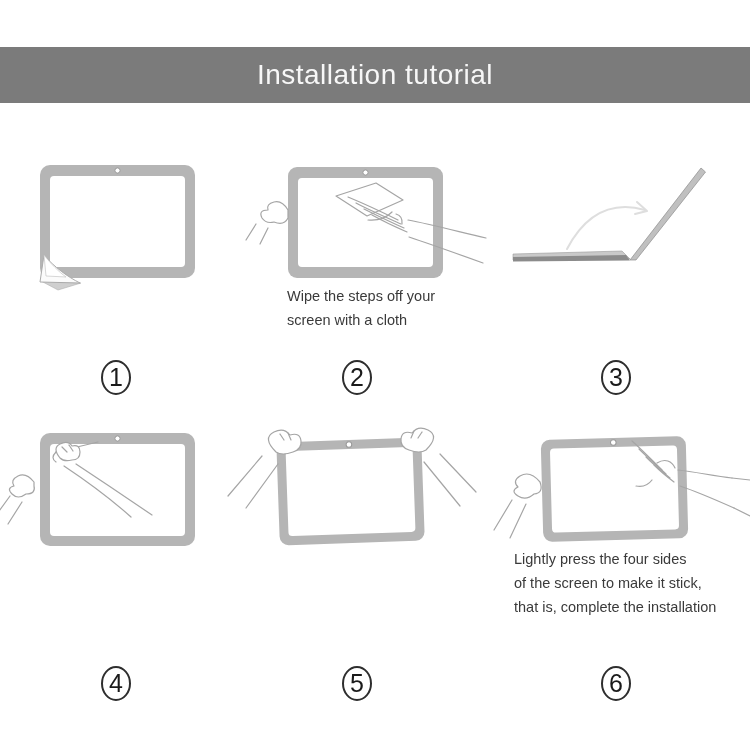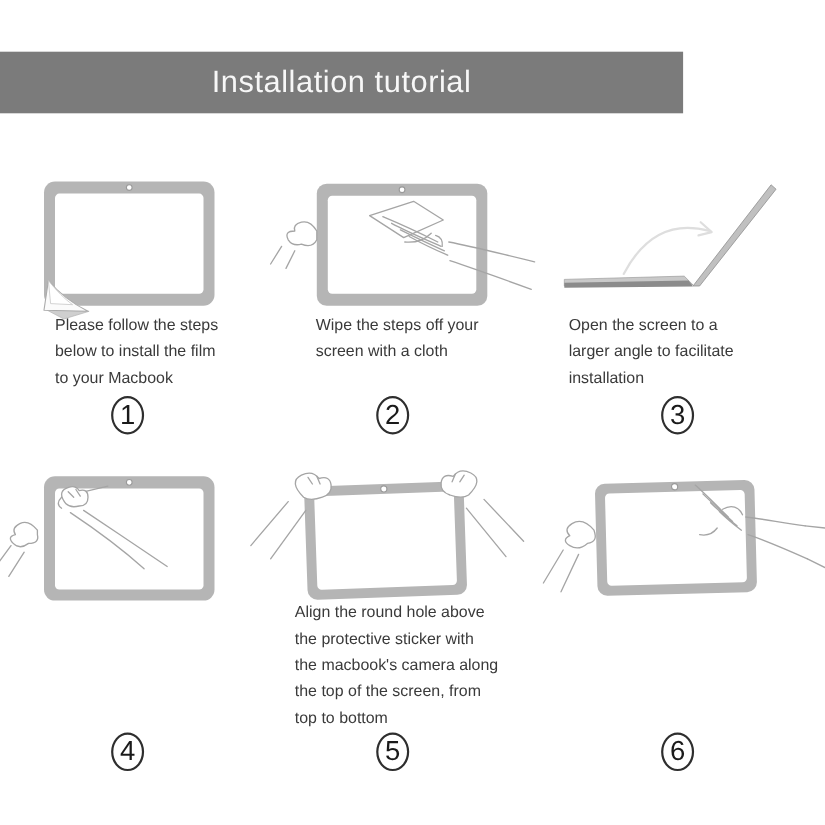"Installation tutorial" .banner { width: 621px -> 750px }
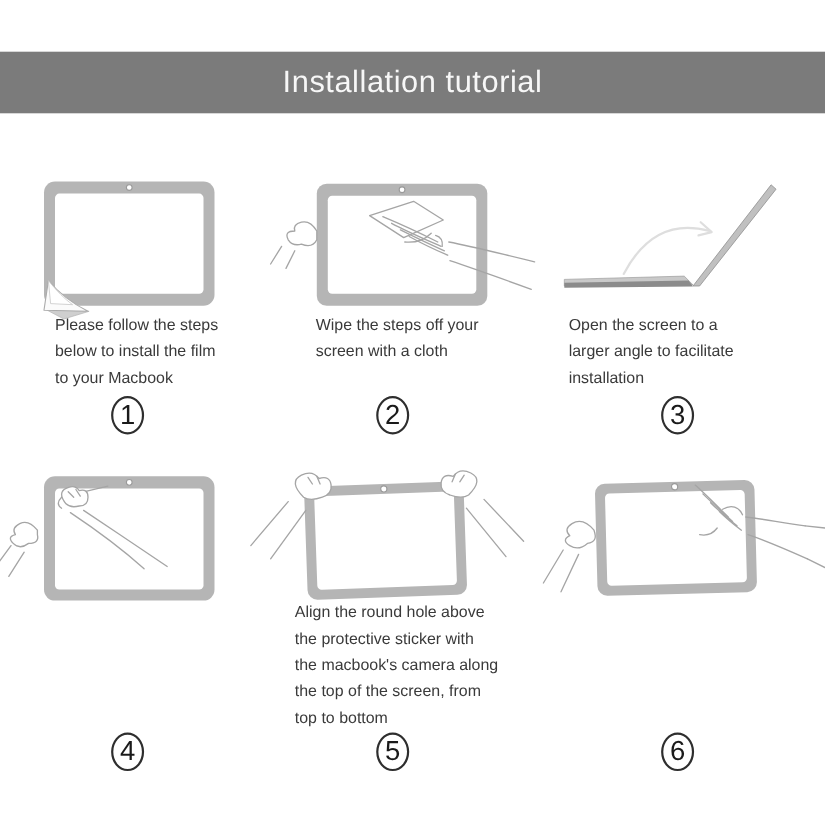"Please follow the steps" p.caption { html: <p>Please follow the steps below to install the film to your Macbook</p> -> none }
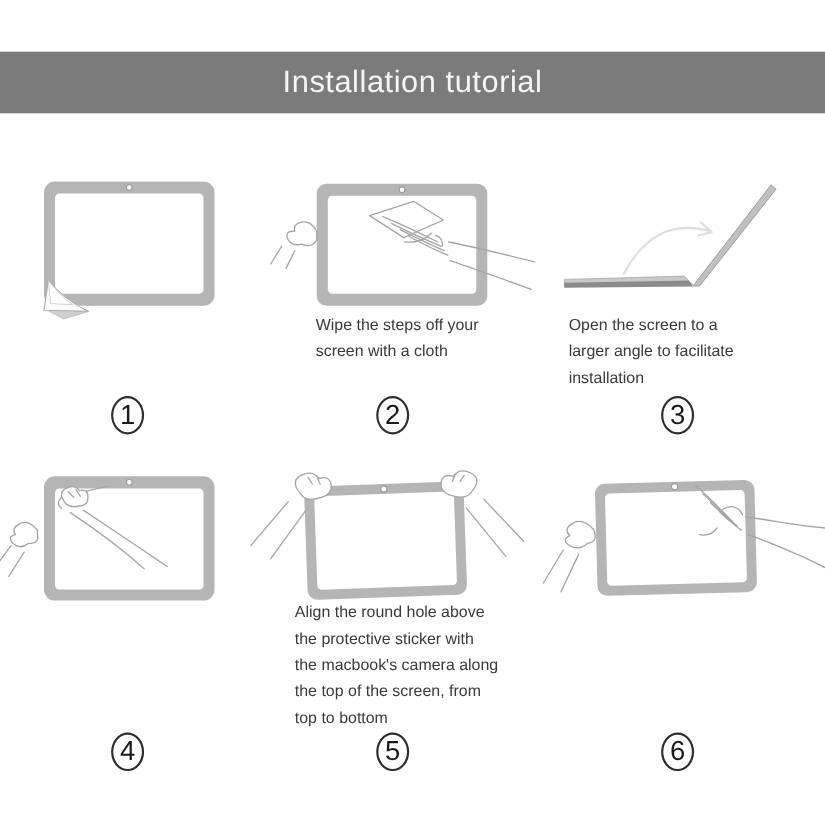"Open the screen to a" p.caption { html: <p>Open the screen to a larger angle to facilitate installation</p> -> none }
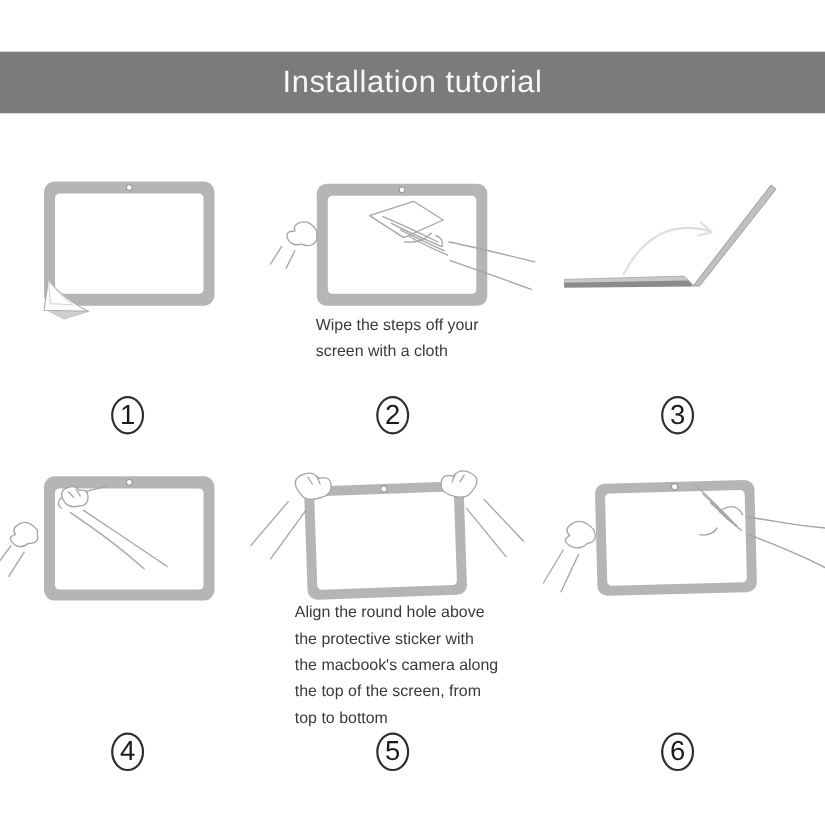"Align the round hole above" p.caption { html: <p>Align the round hole above the protective sticker with the macbook's camera along the top of the screen, from top to bottom</p> -> none }
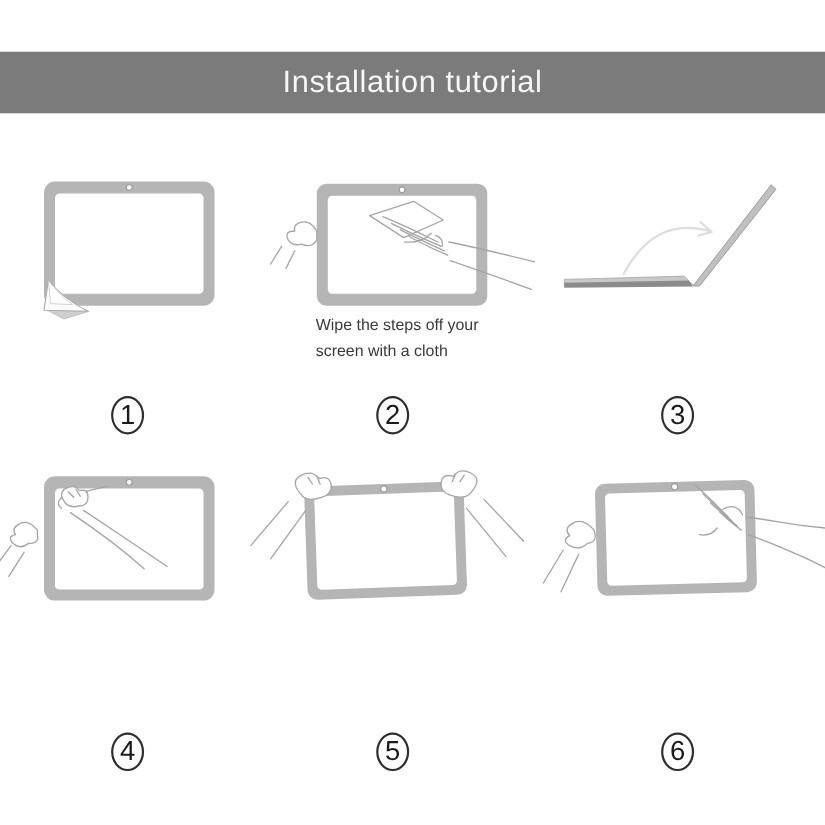"Lightly press the four sides" p.caption { html: none -> <p>Lightly press the four sides of the screen to make it stick, that is, complete the installation</p> }
